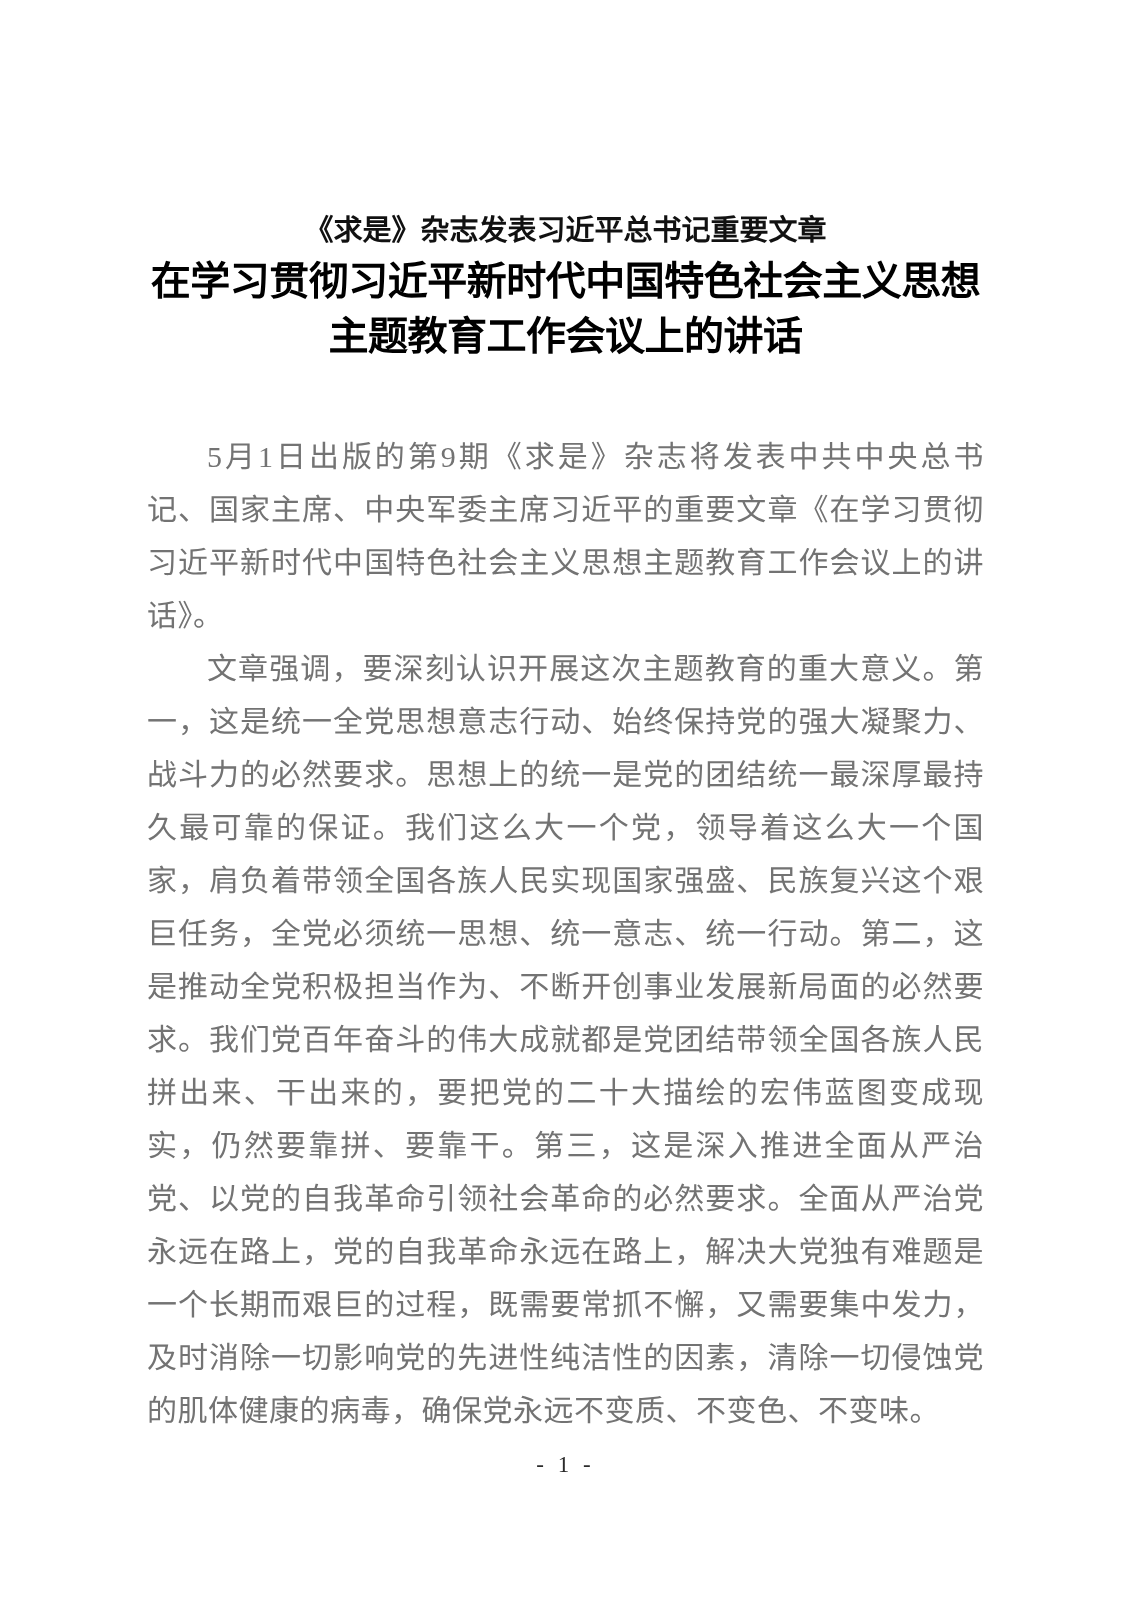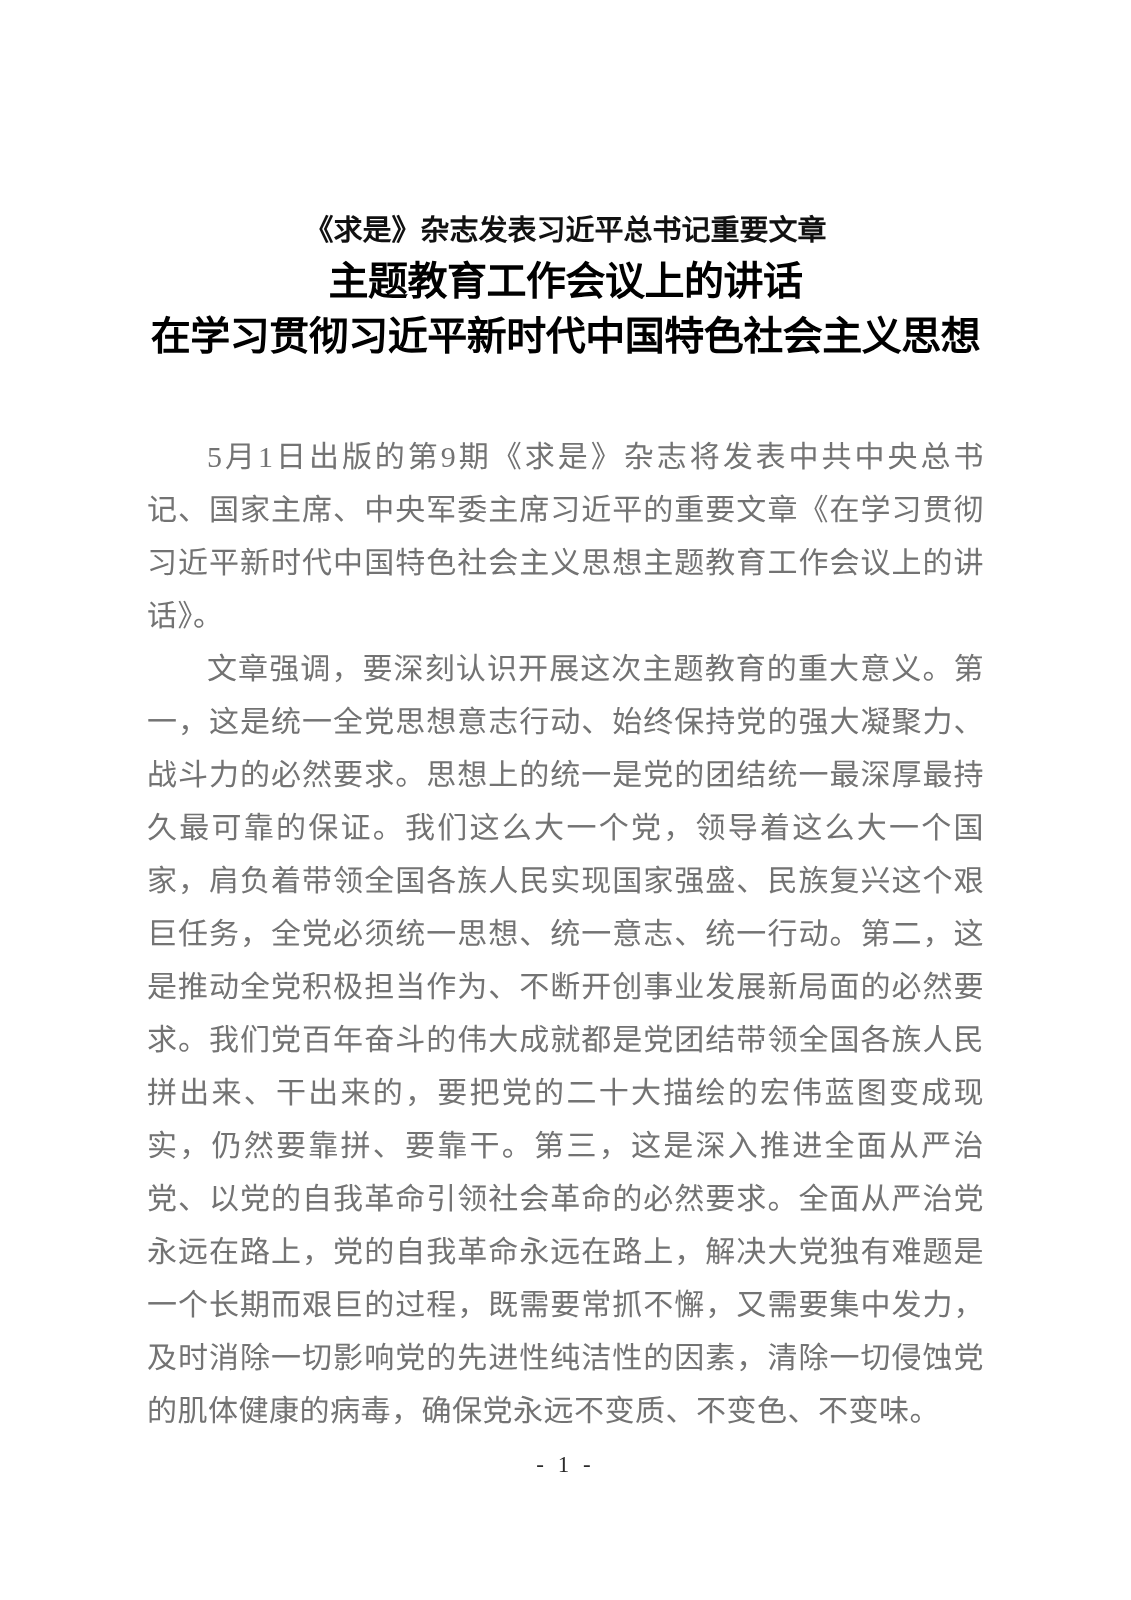"主题教育工作会议上的讲话" span.title-line { order: before "在学习贯彻习近平新时代中国特色社会主义思想" -> after "在学习贯彻习近平新时代中国特色社会主义思想" }
